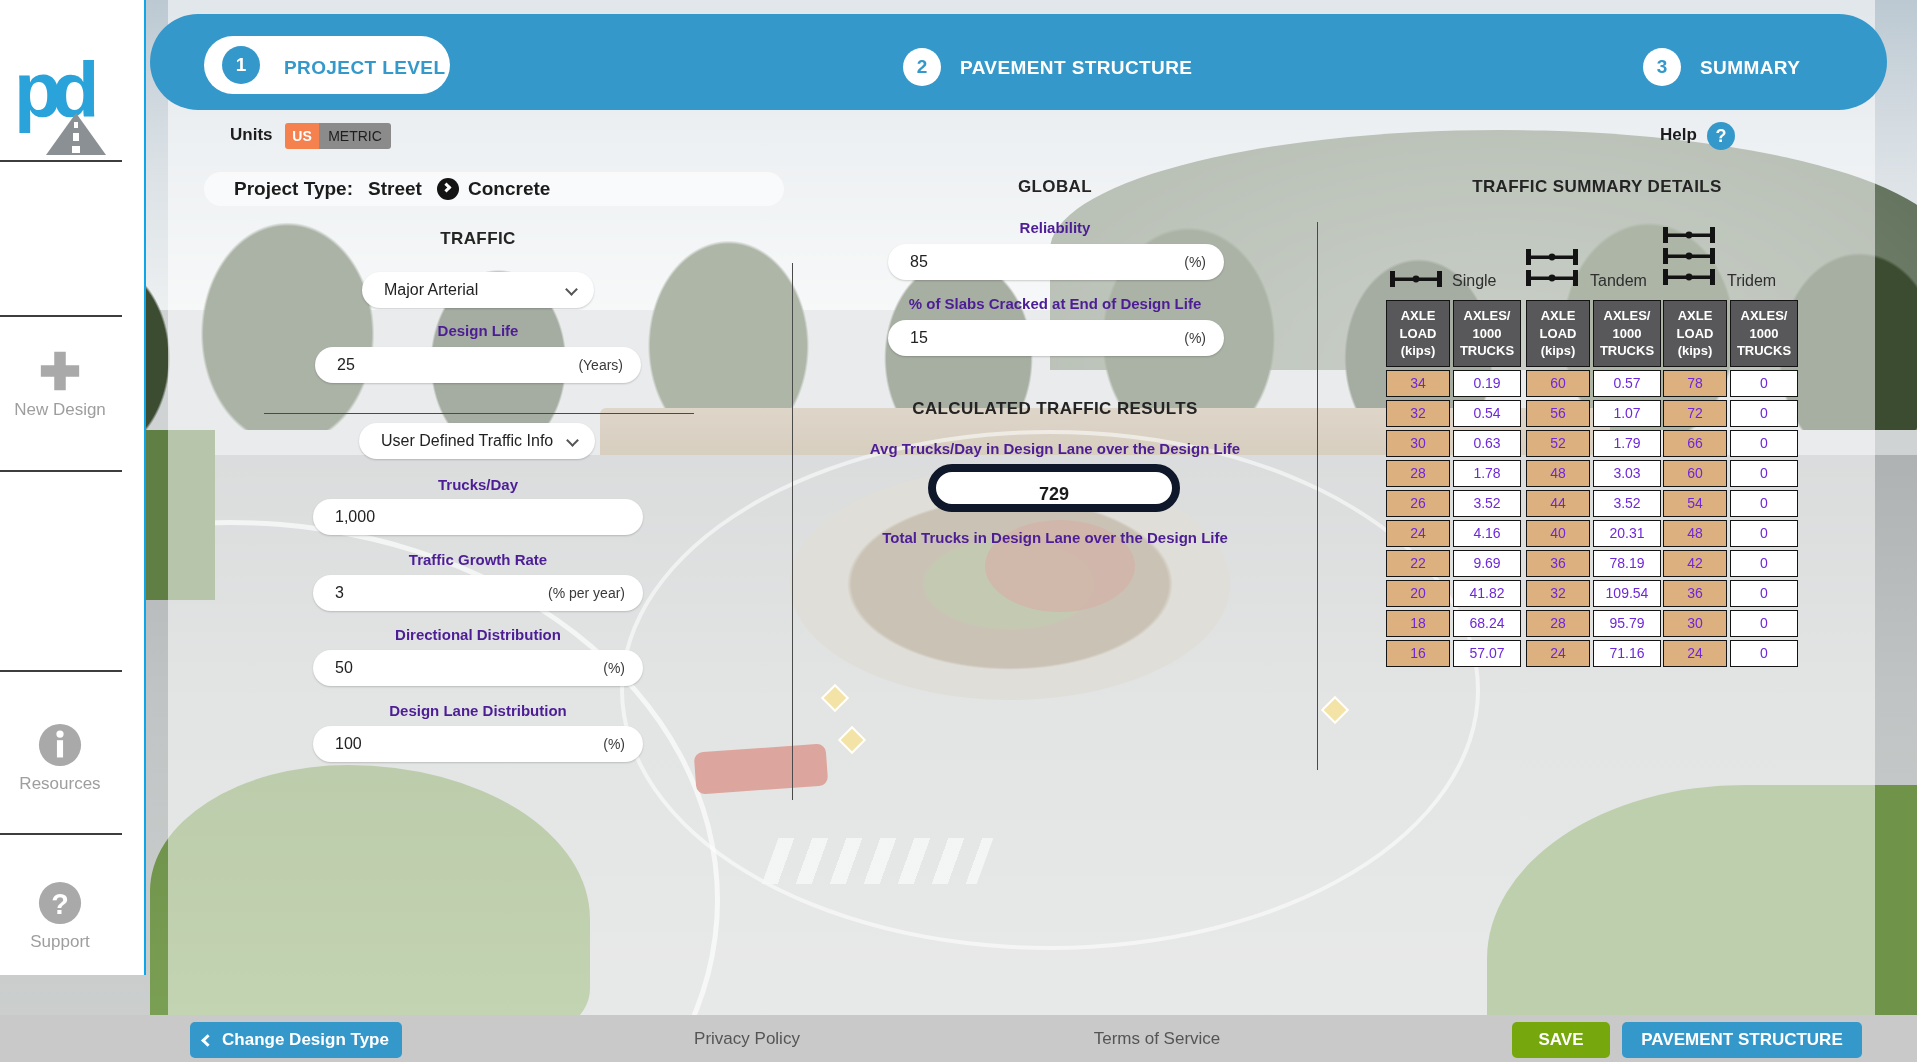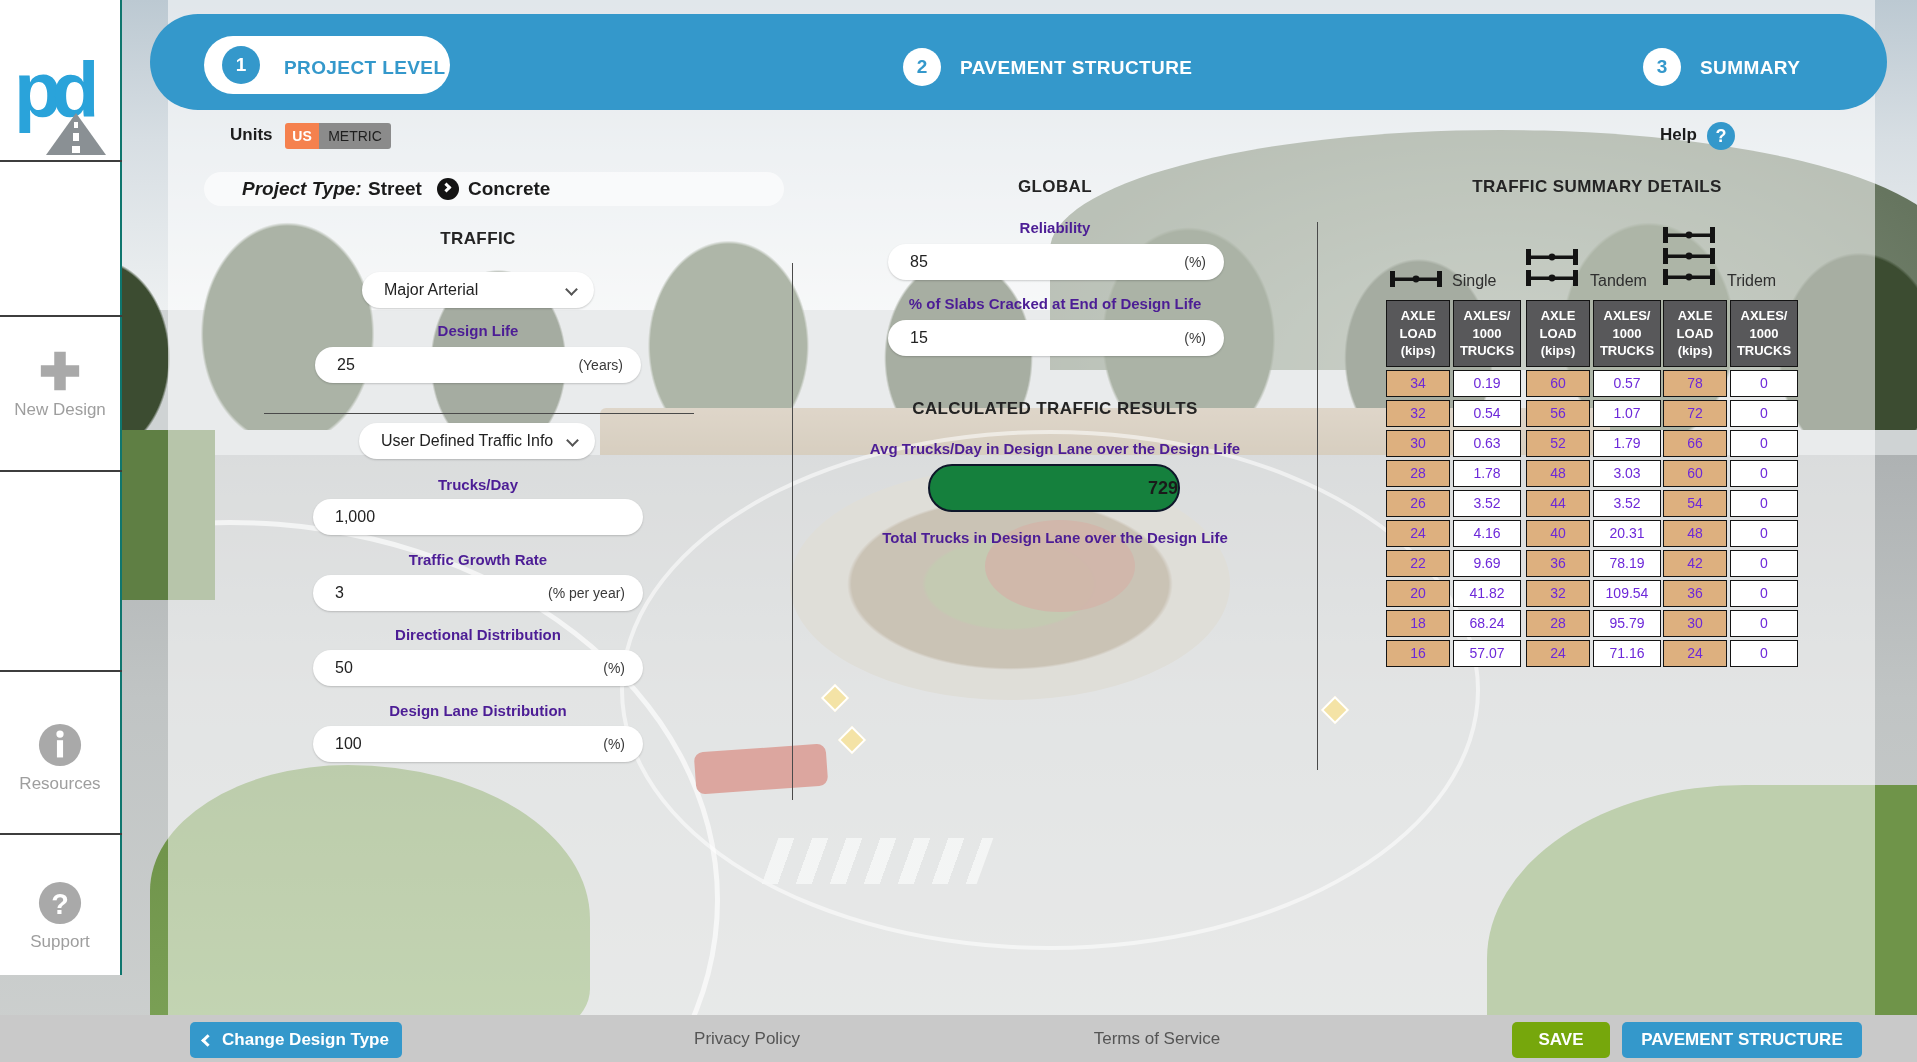"pd" .sidebar { border-right: 2px solid #0f766e -> 2px solid #0ea5e9; width: 122px -> 146px }
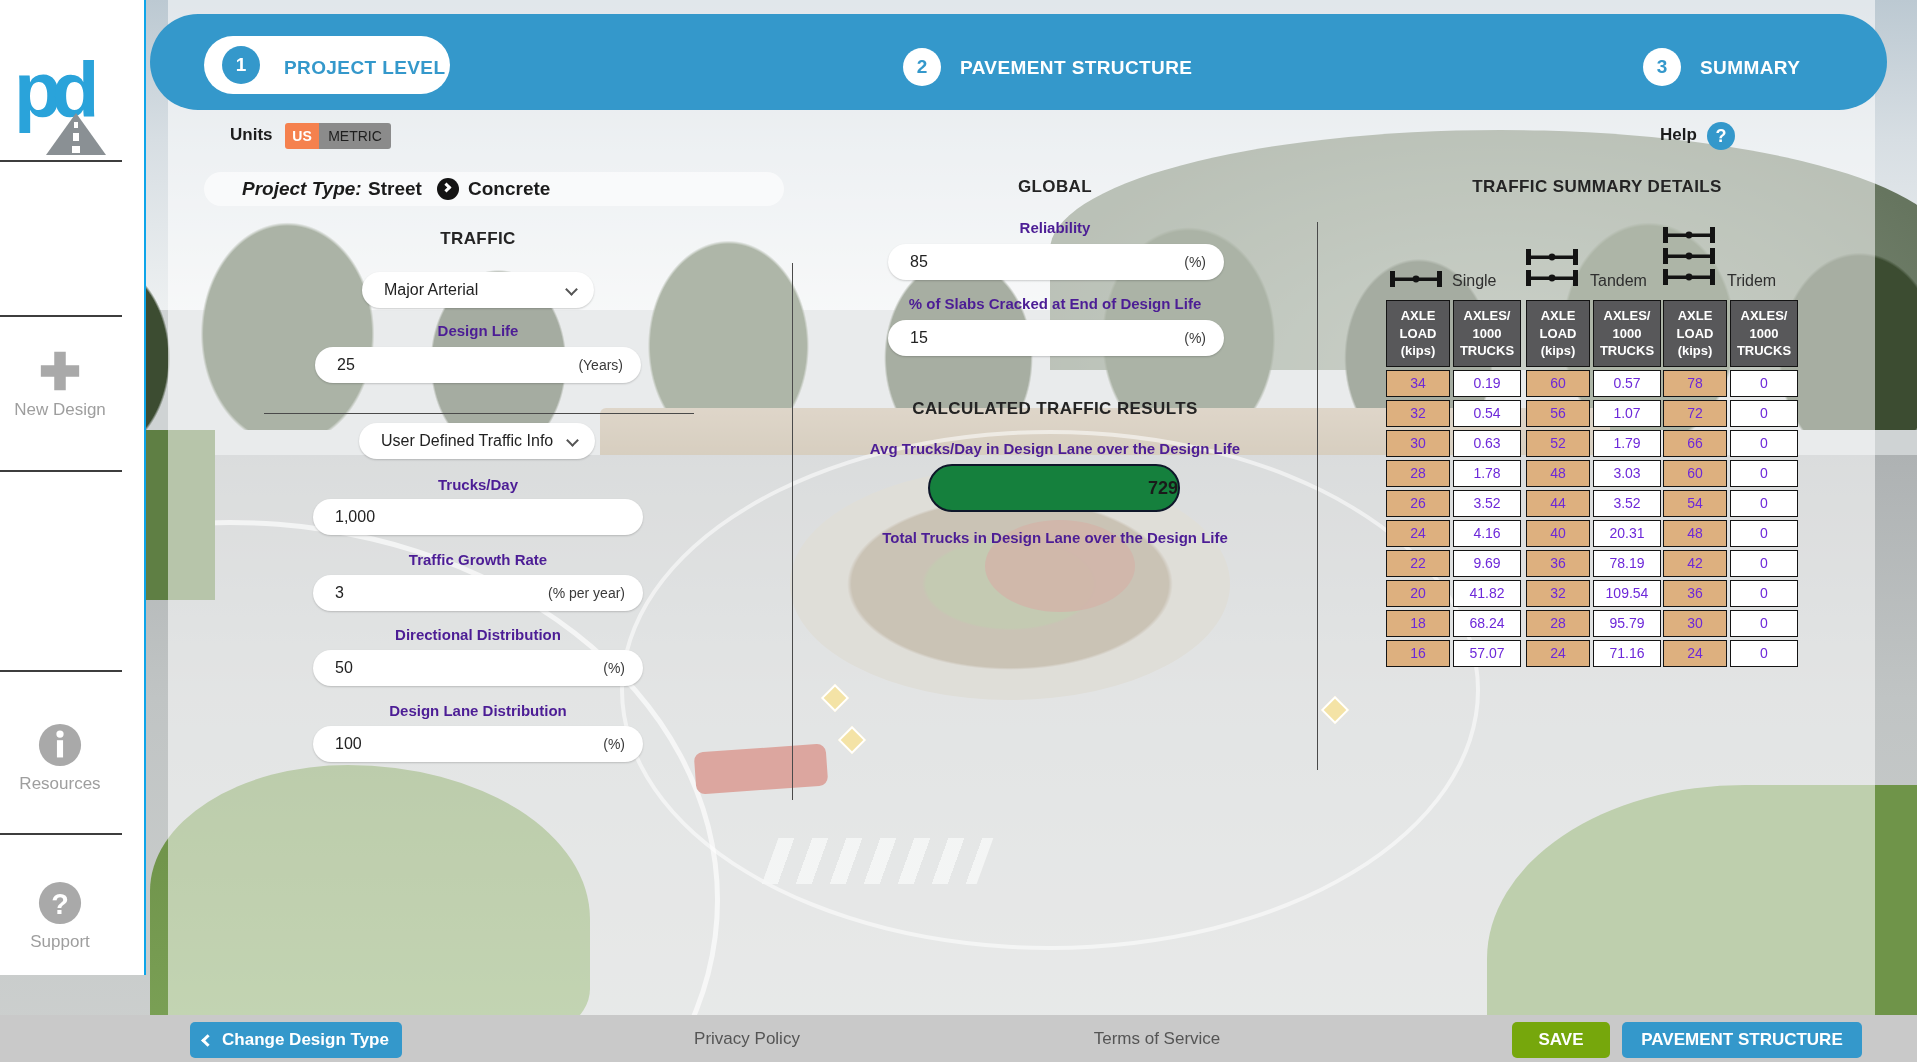"Project Type:" div.pt-text { font-style: italic -> none; left: 242px -> 234px }
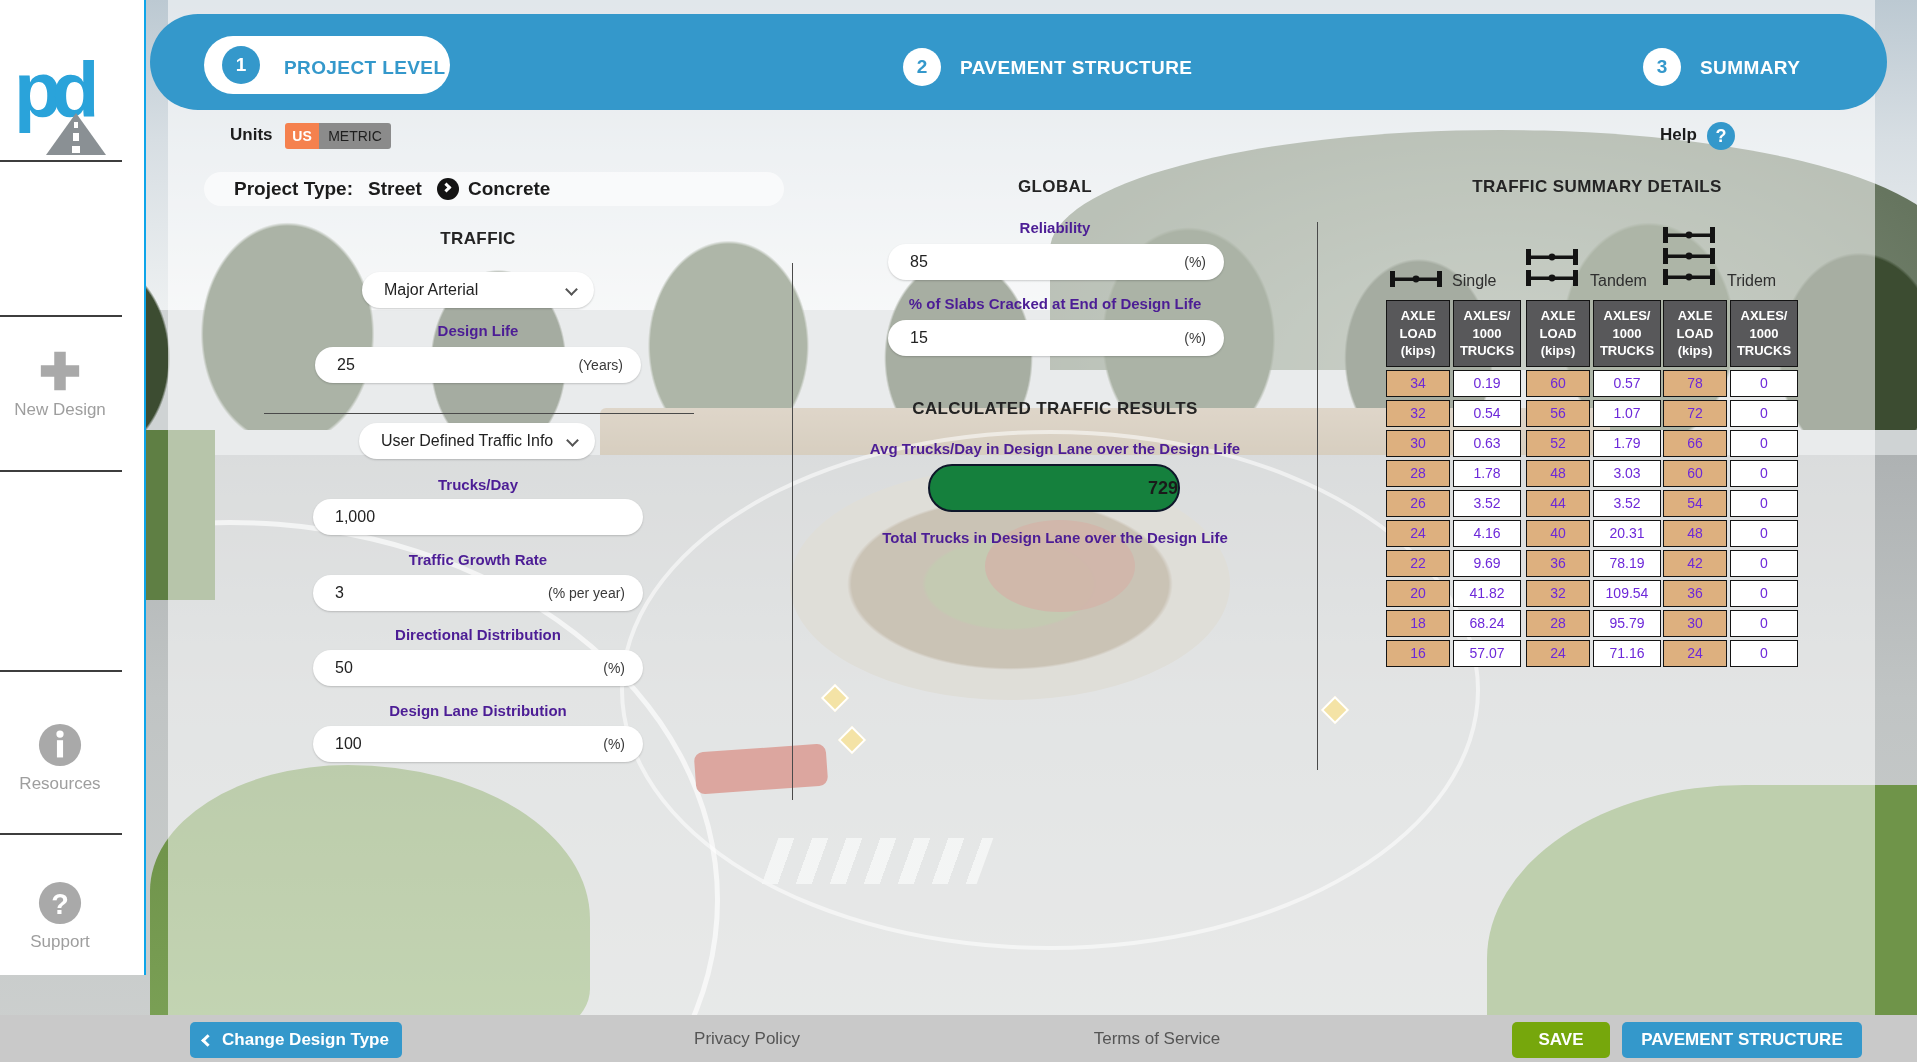"729" .result-pill { background: #15803d -> #ffffff; border: 2px solid #0f172a -> 8px solid #0f172a; text-align: right -> center }
